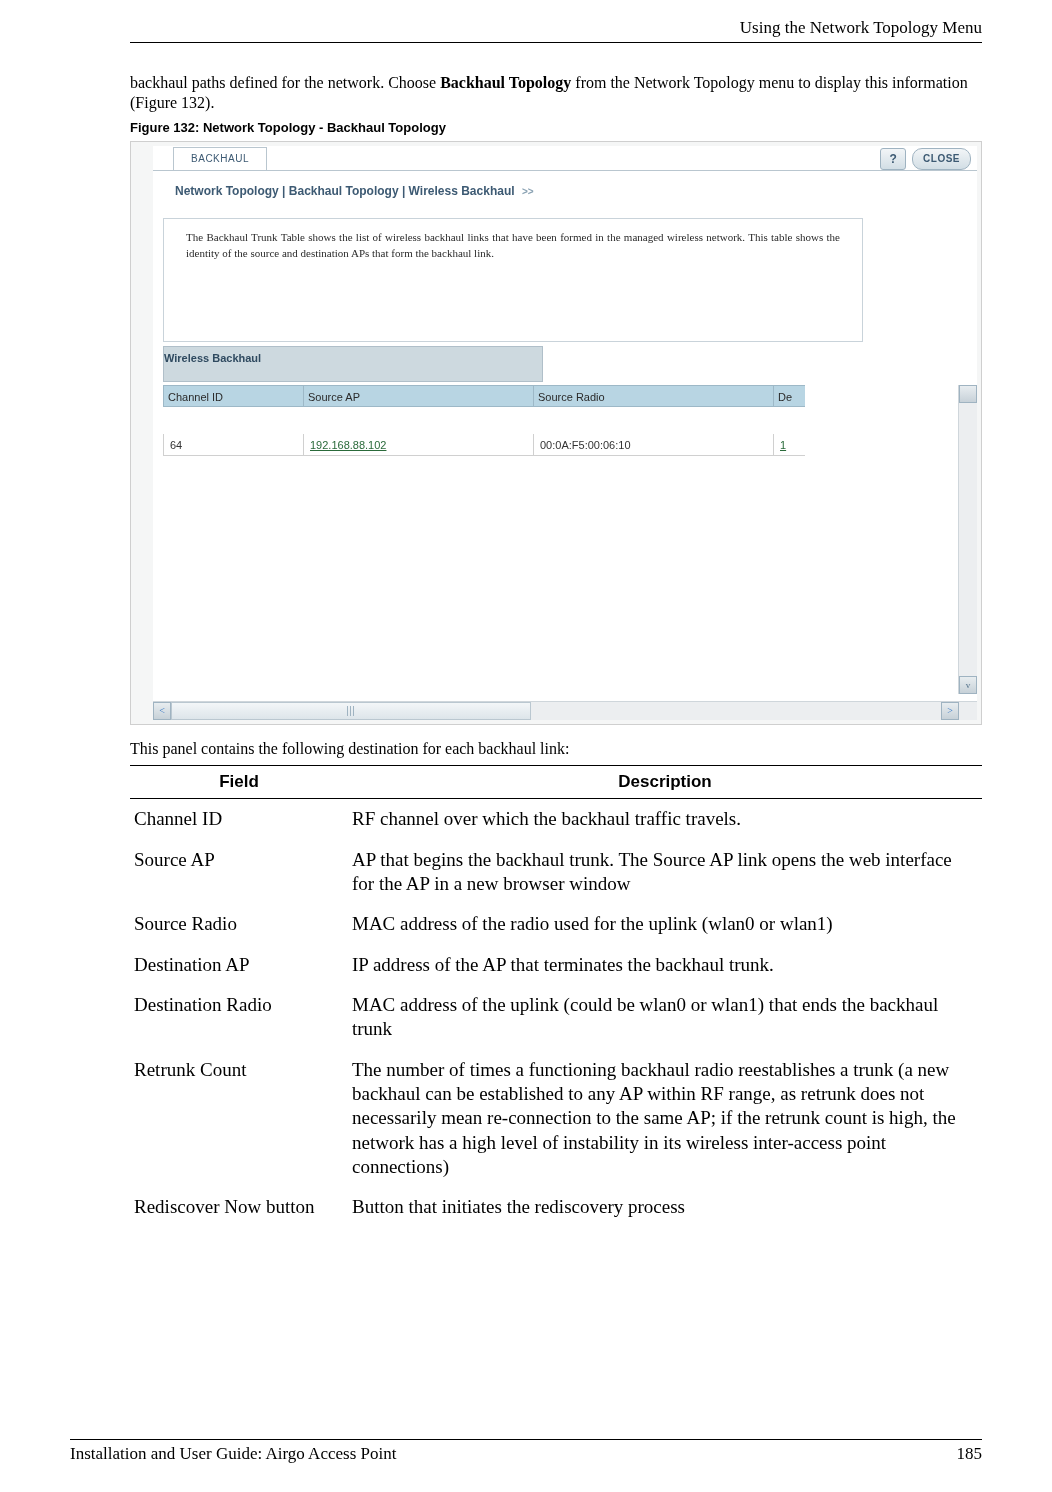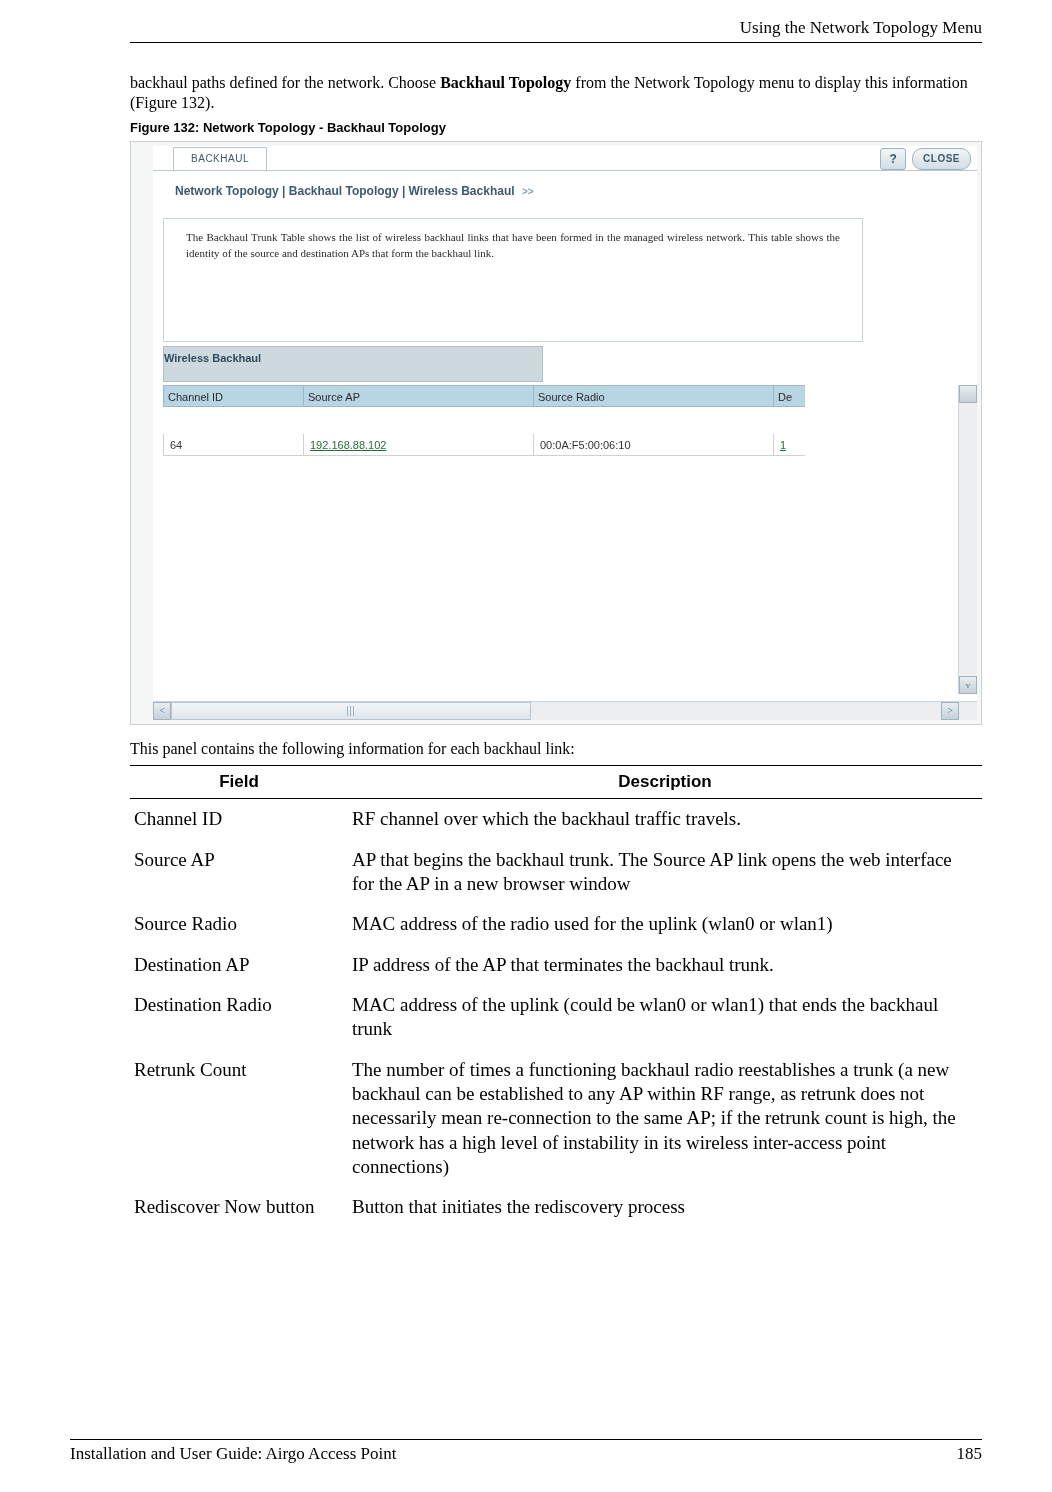"This panel contains the following" p.bodytext { text: information -> destination }
